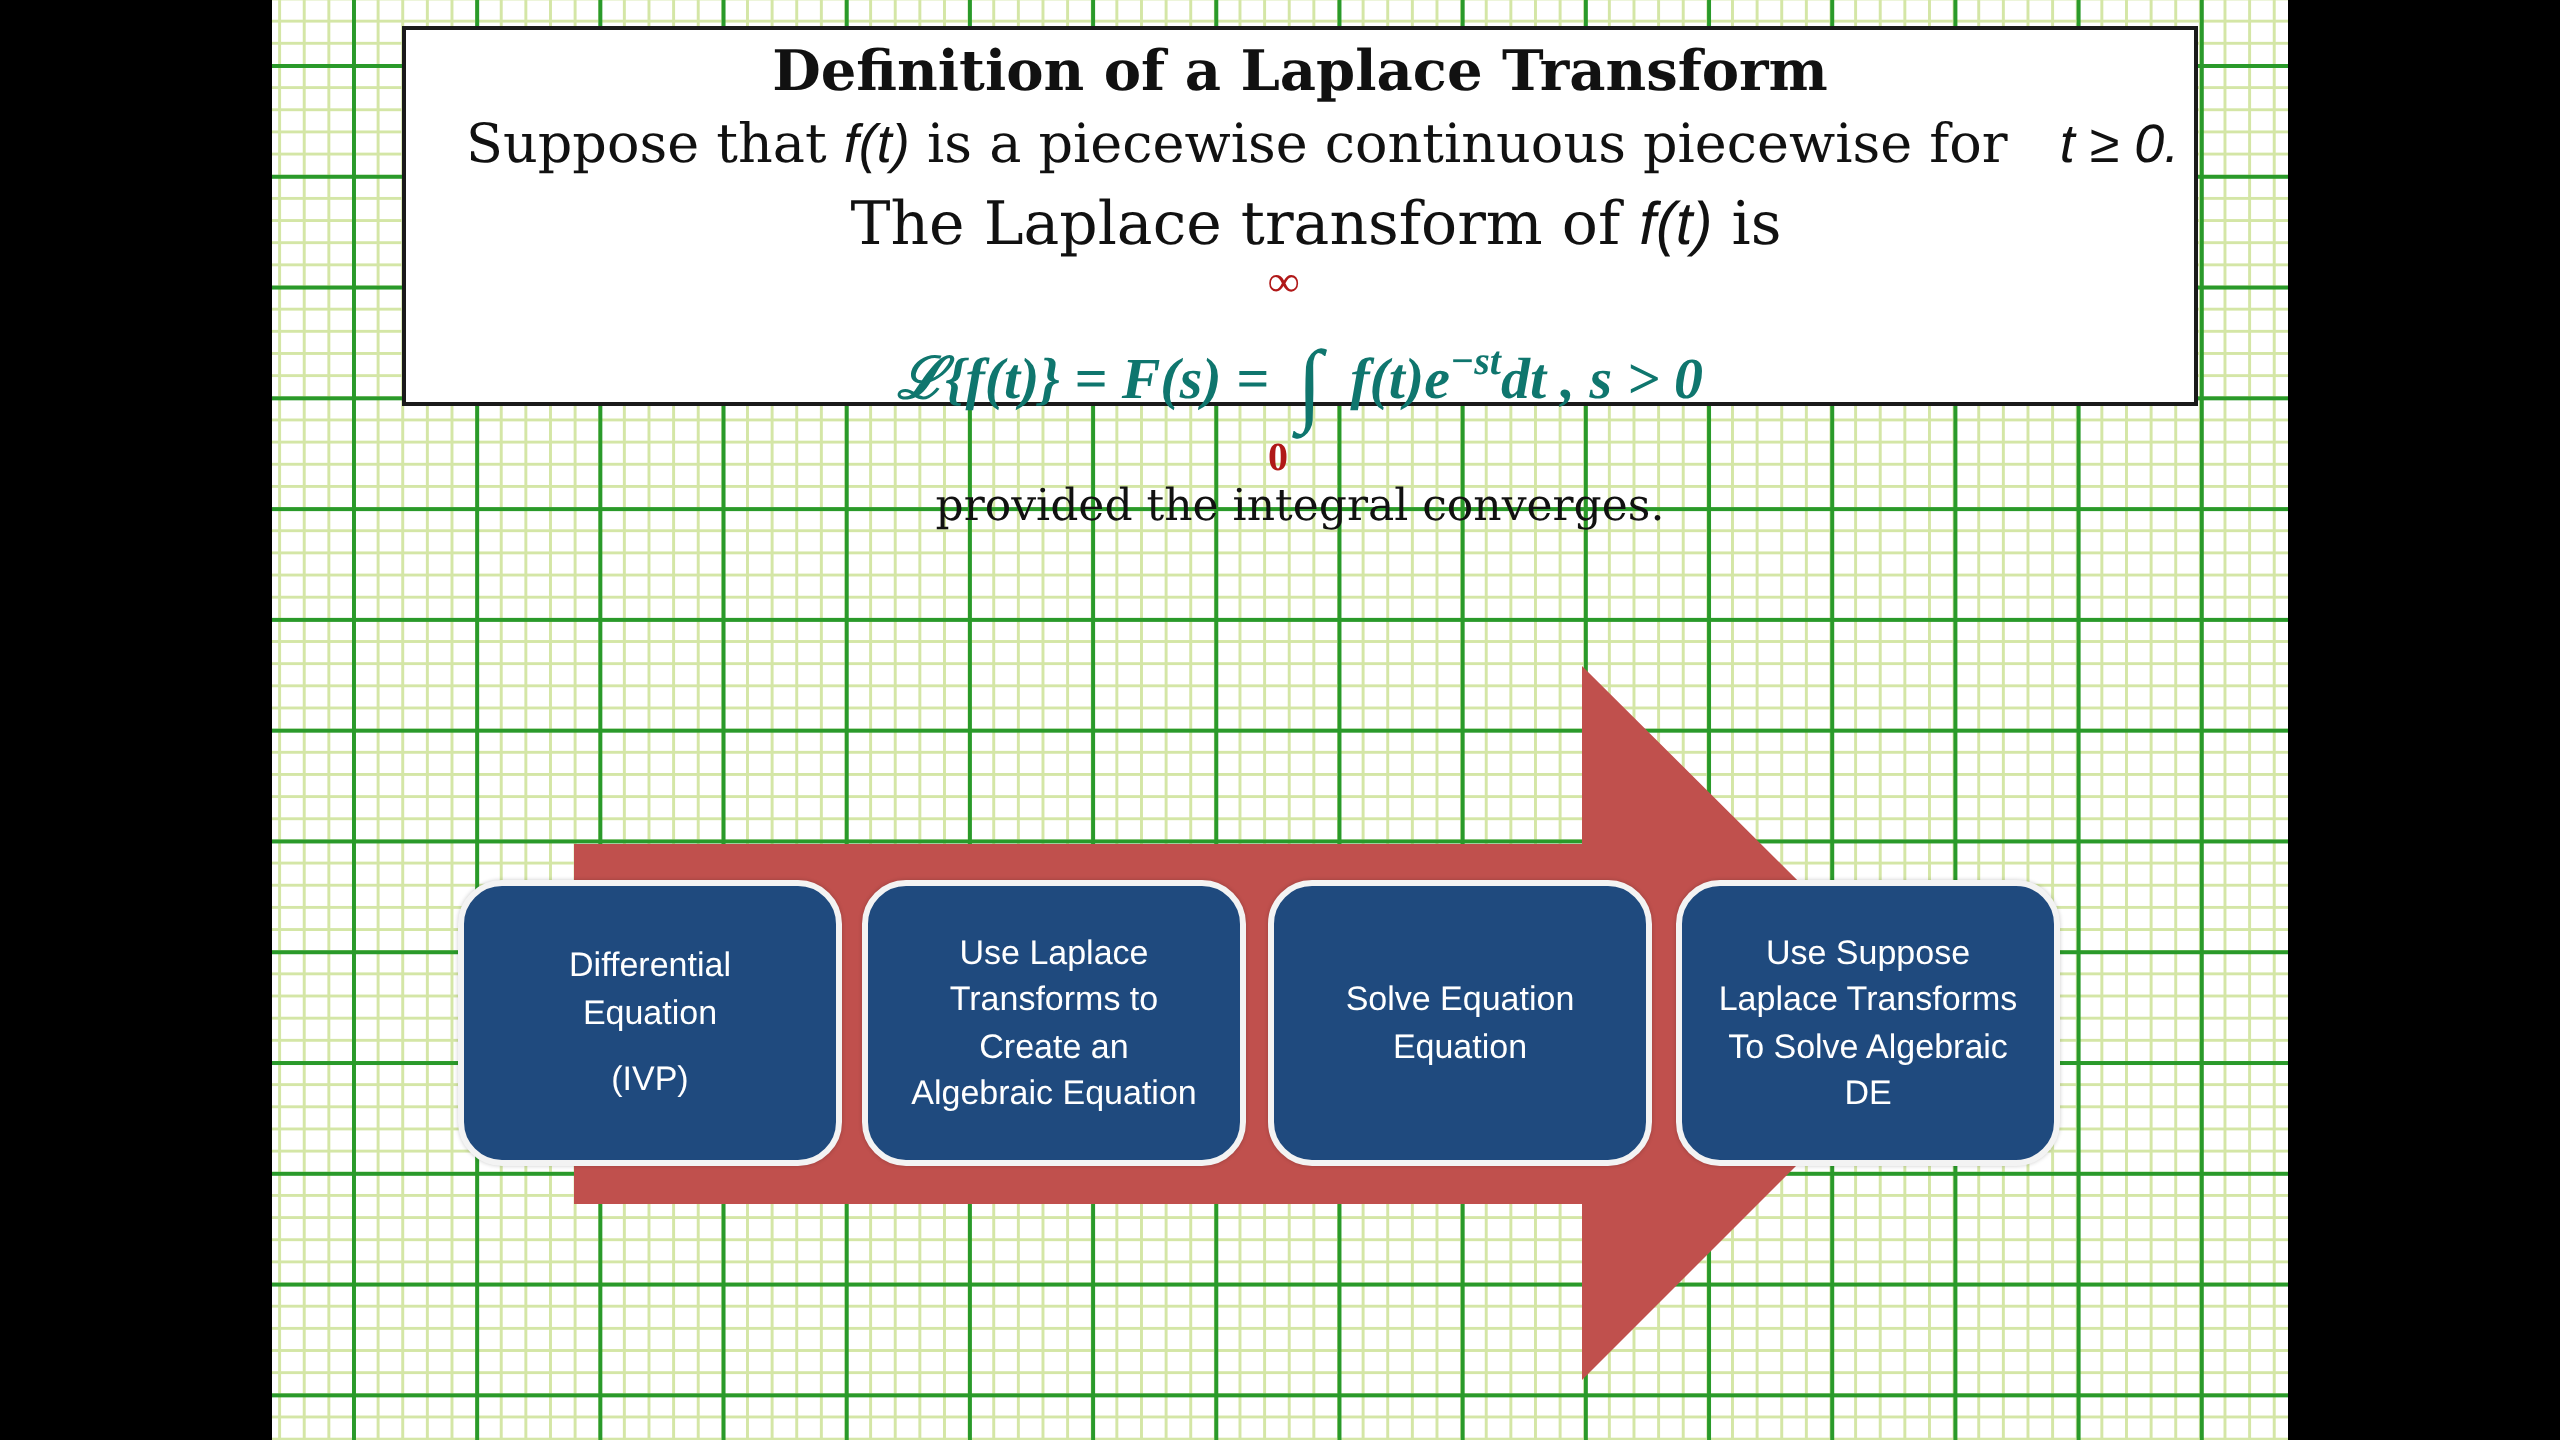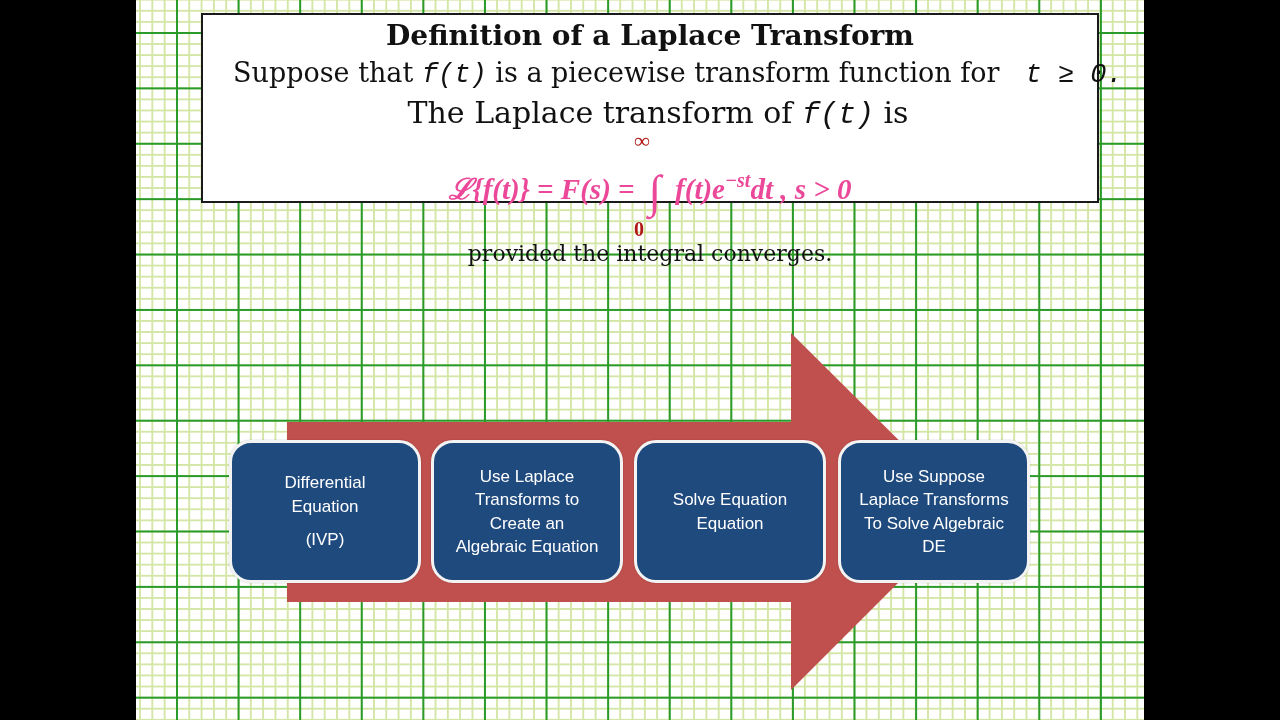"f(t)" .math { font-family: Liberation Mono, monospace -> Liberation Sans, sans-serif }
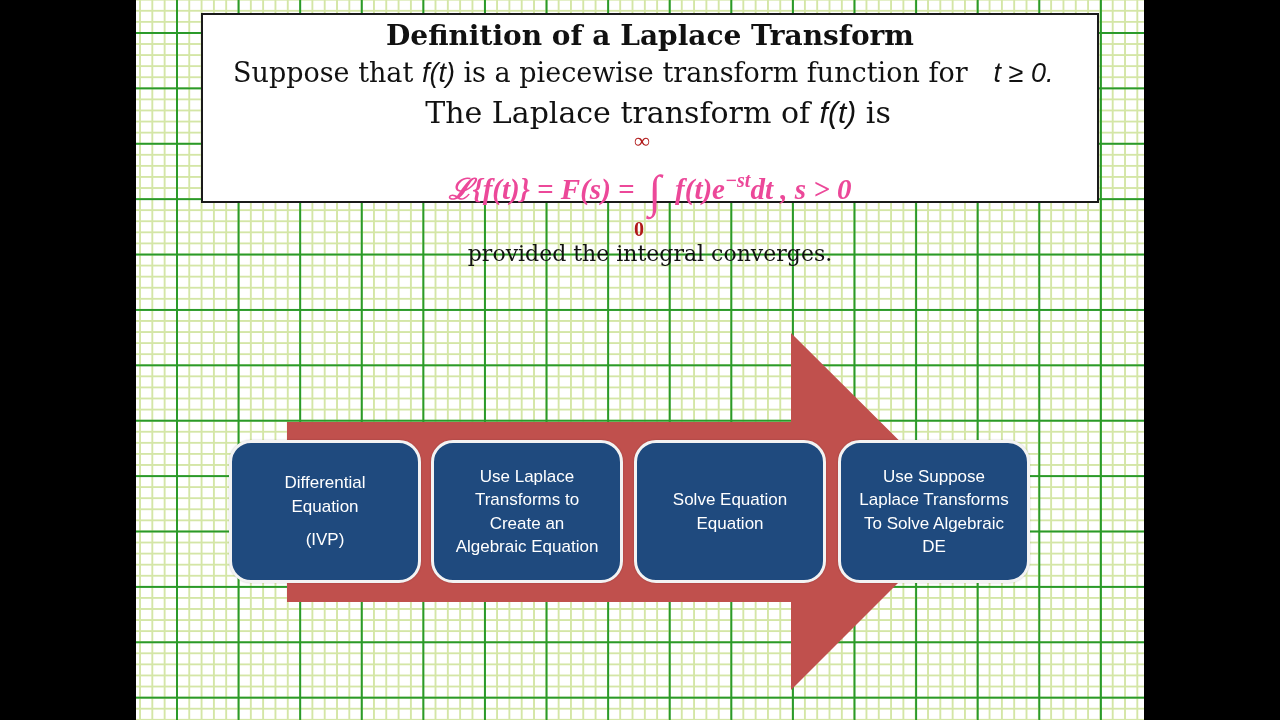"is a piecewise transform function" span { text: transform function -> continuous piecewise }
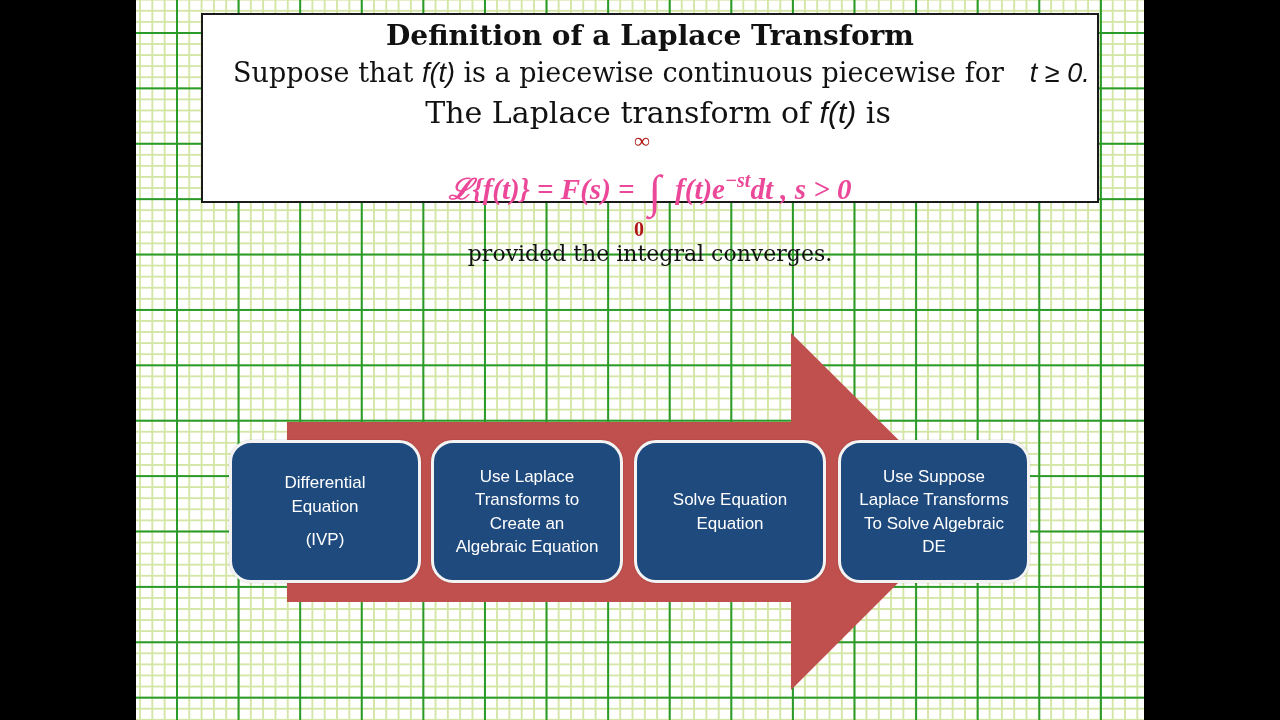"ℒ{f(t)} = F(s) = ∫" .formula { color: #ec4899 -> #0f766e }
